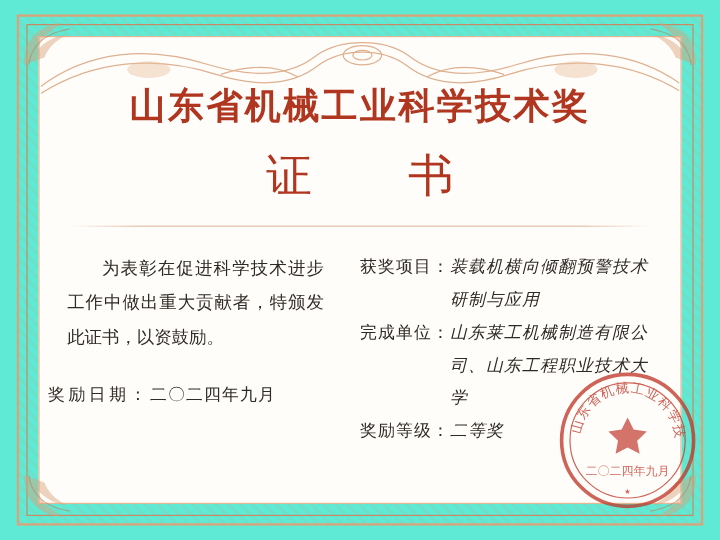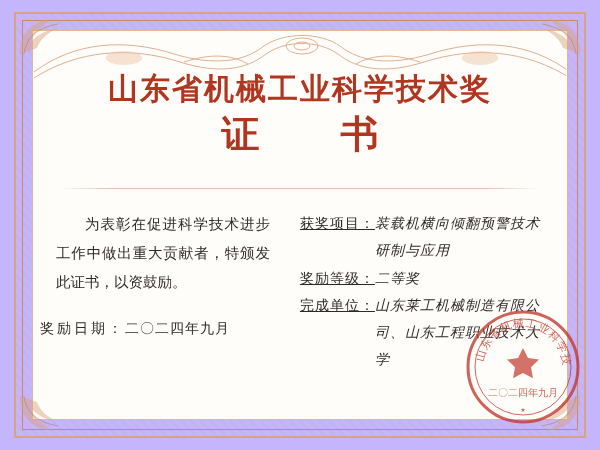"山东省机械工业科学技术奖" .certificate { background: #c4b5fd -> #5eead4 }
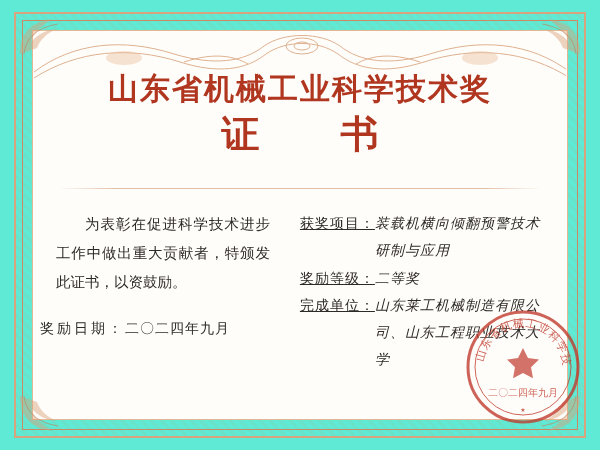"证 书" .title-sub { font-weight: bold -> normal; margin-top: 8px -> 20px }
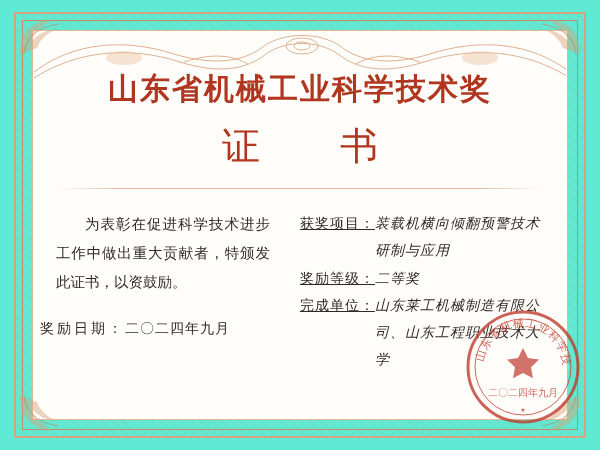"获奖项目：" .field .lbl { text-decoration: underline -> none }
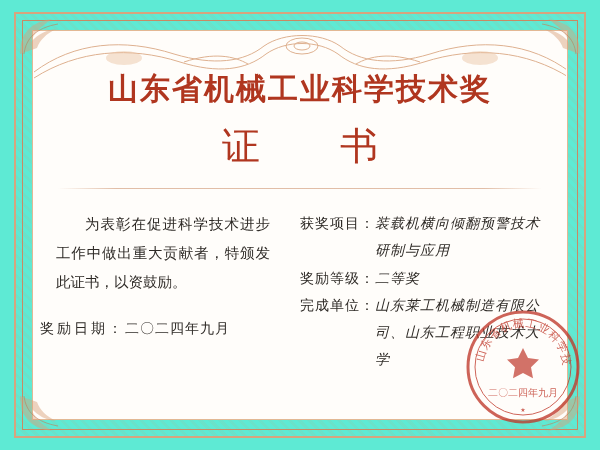"奖励等级：" div.field { order: before "完成单位：" -> after "完成单位：" }
